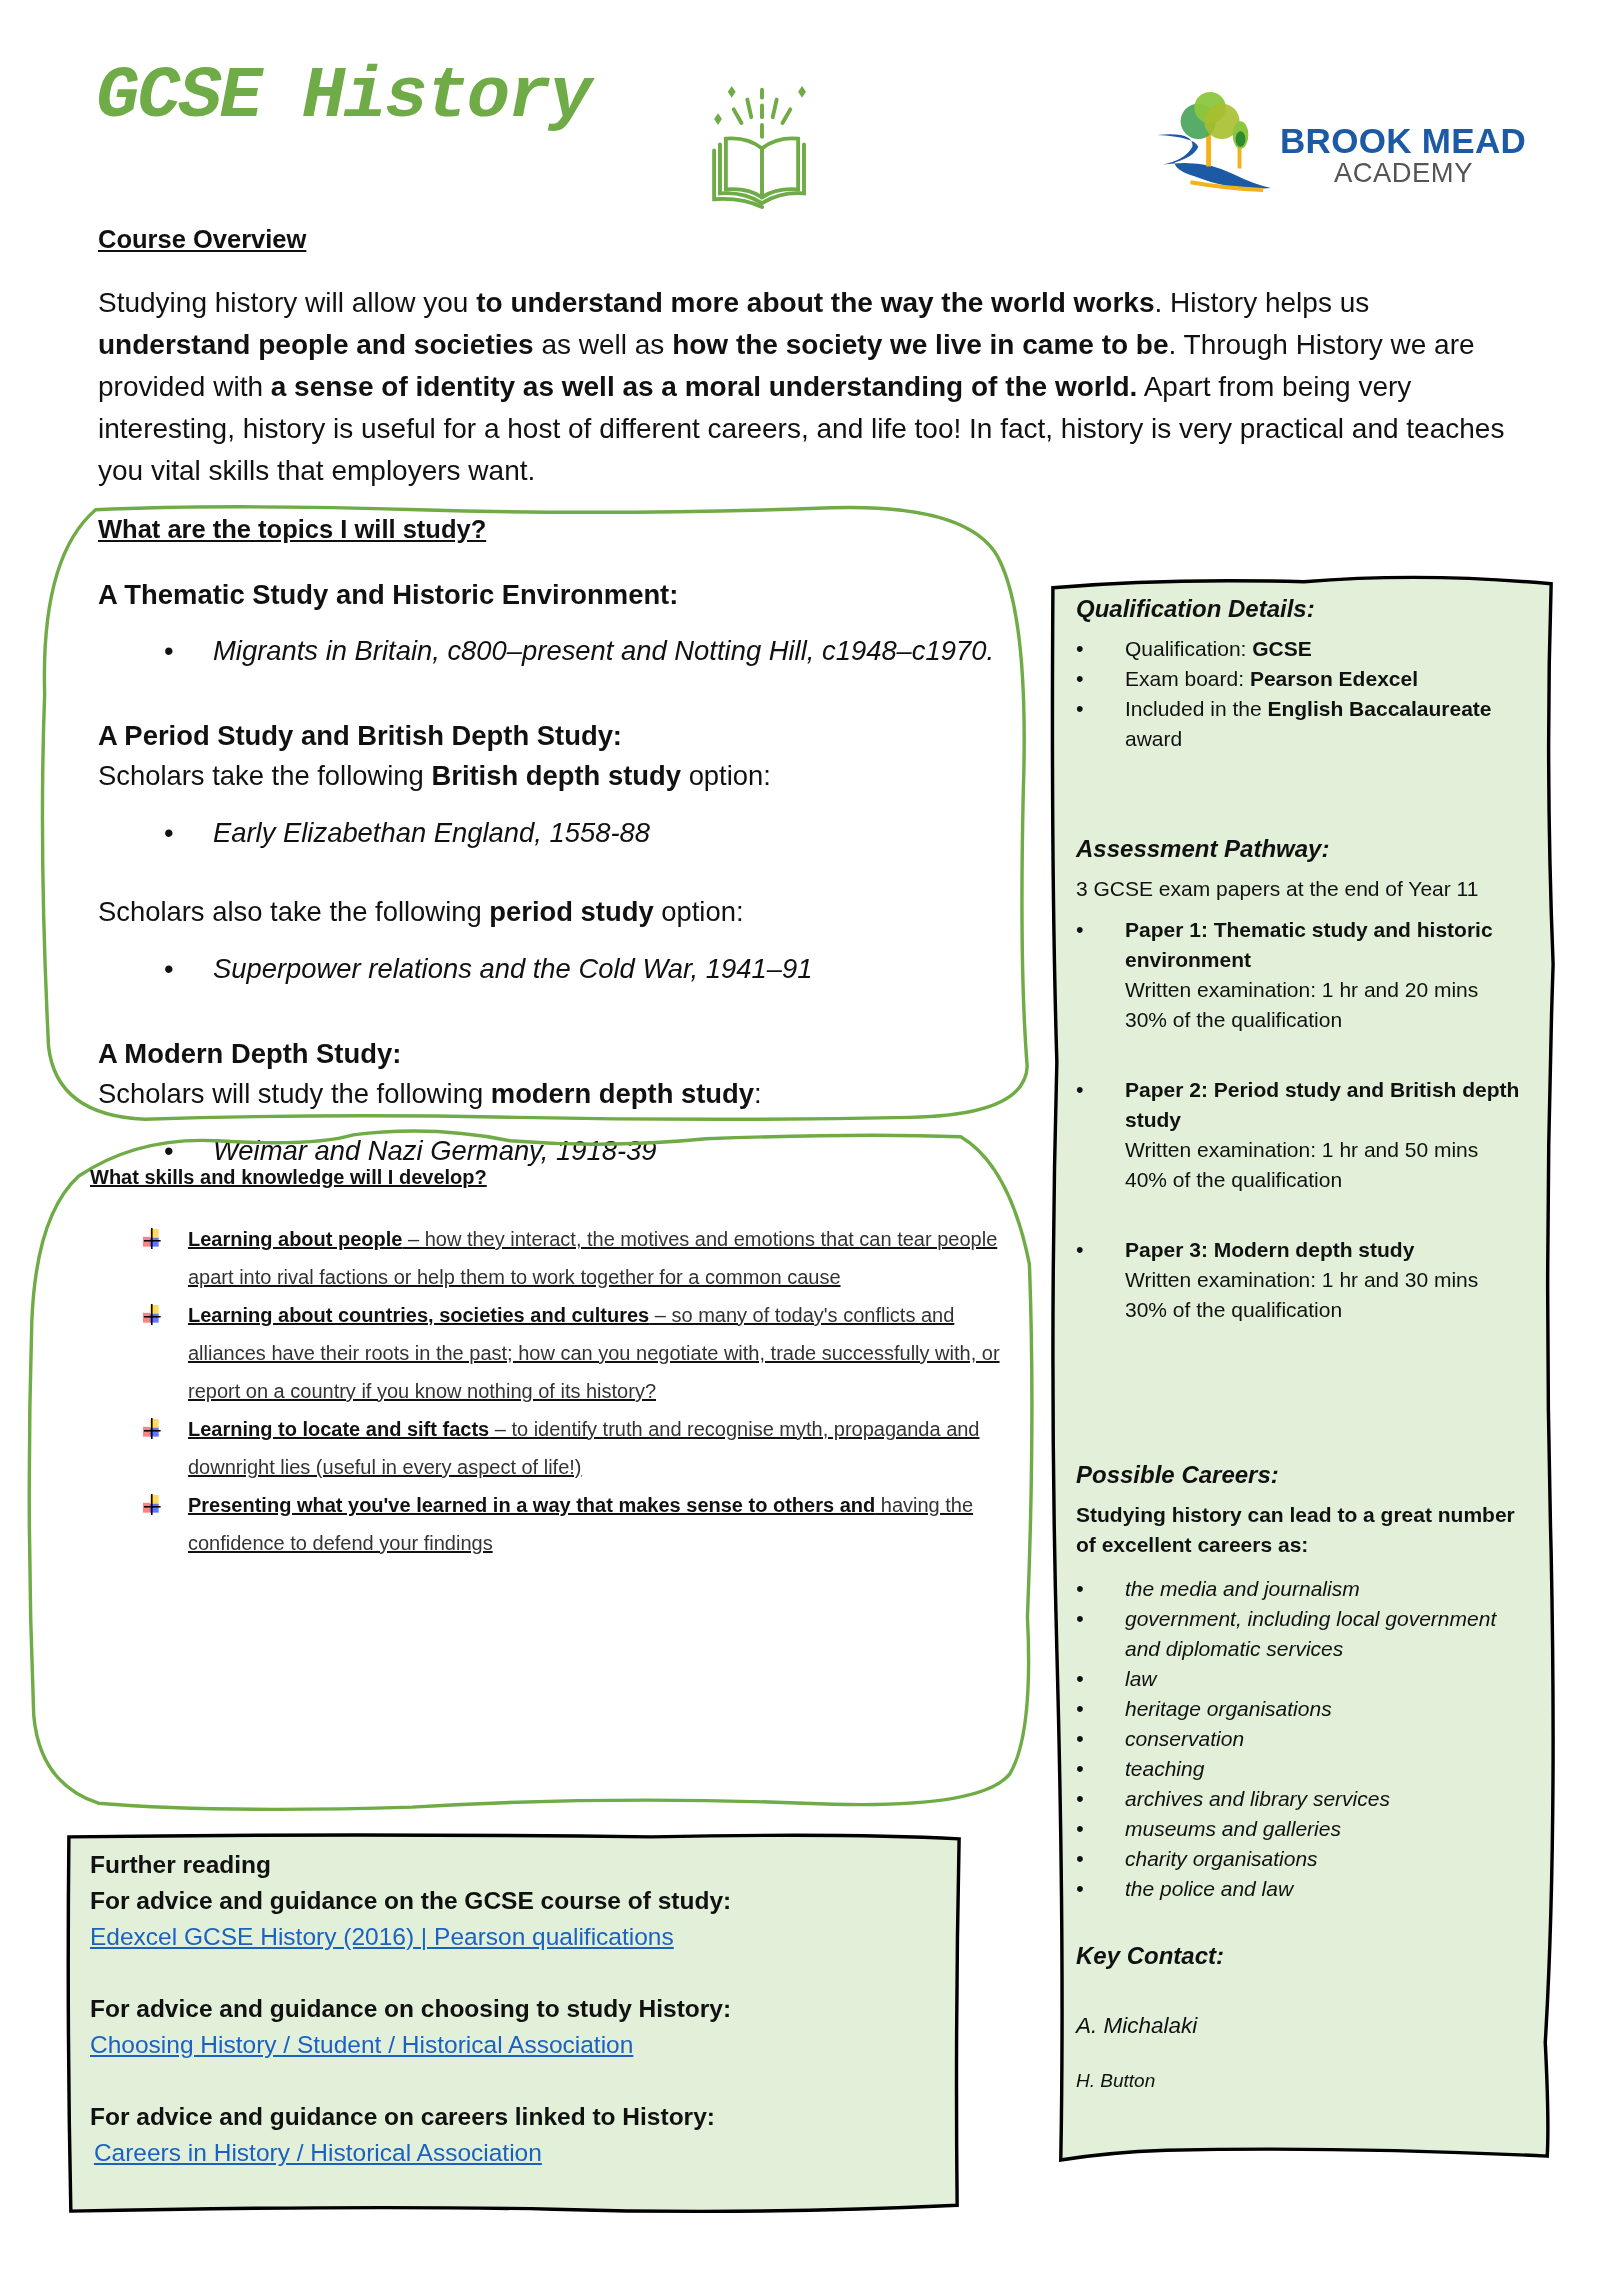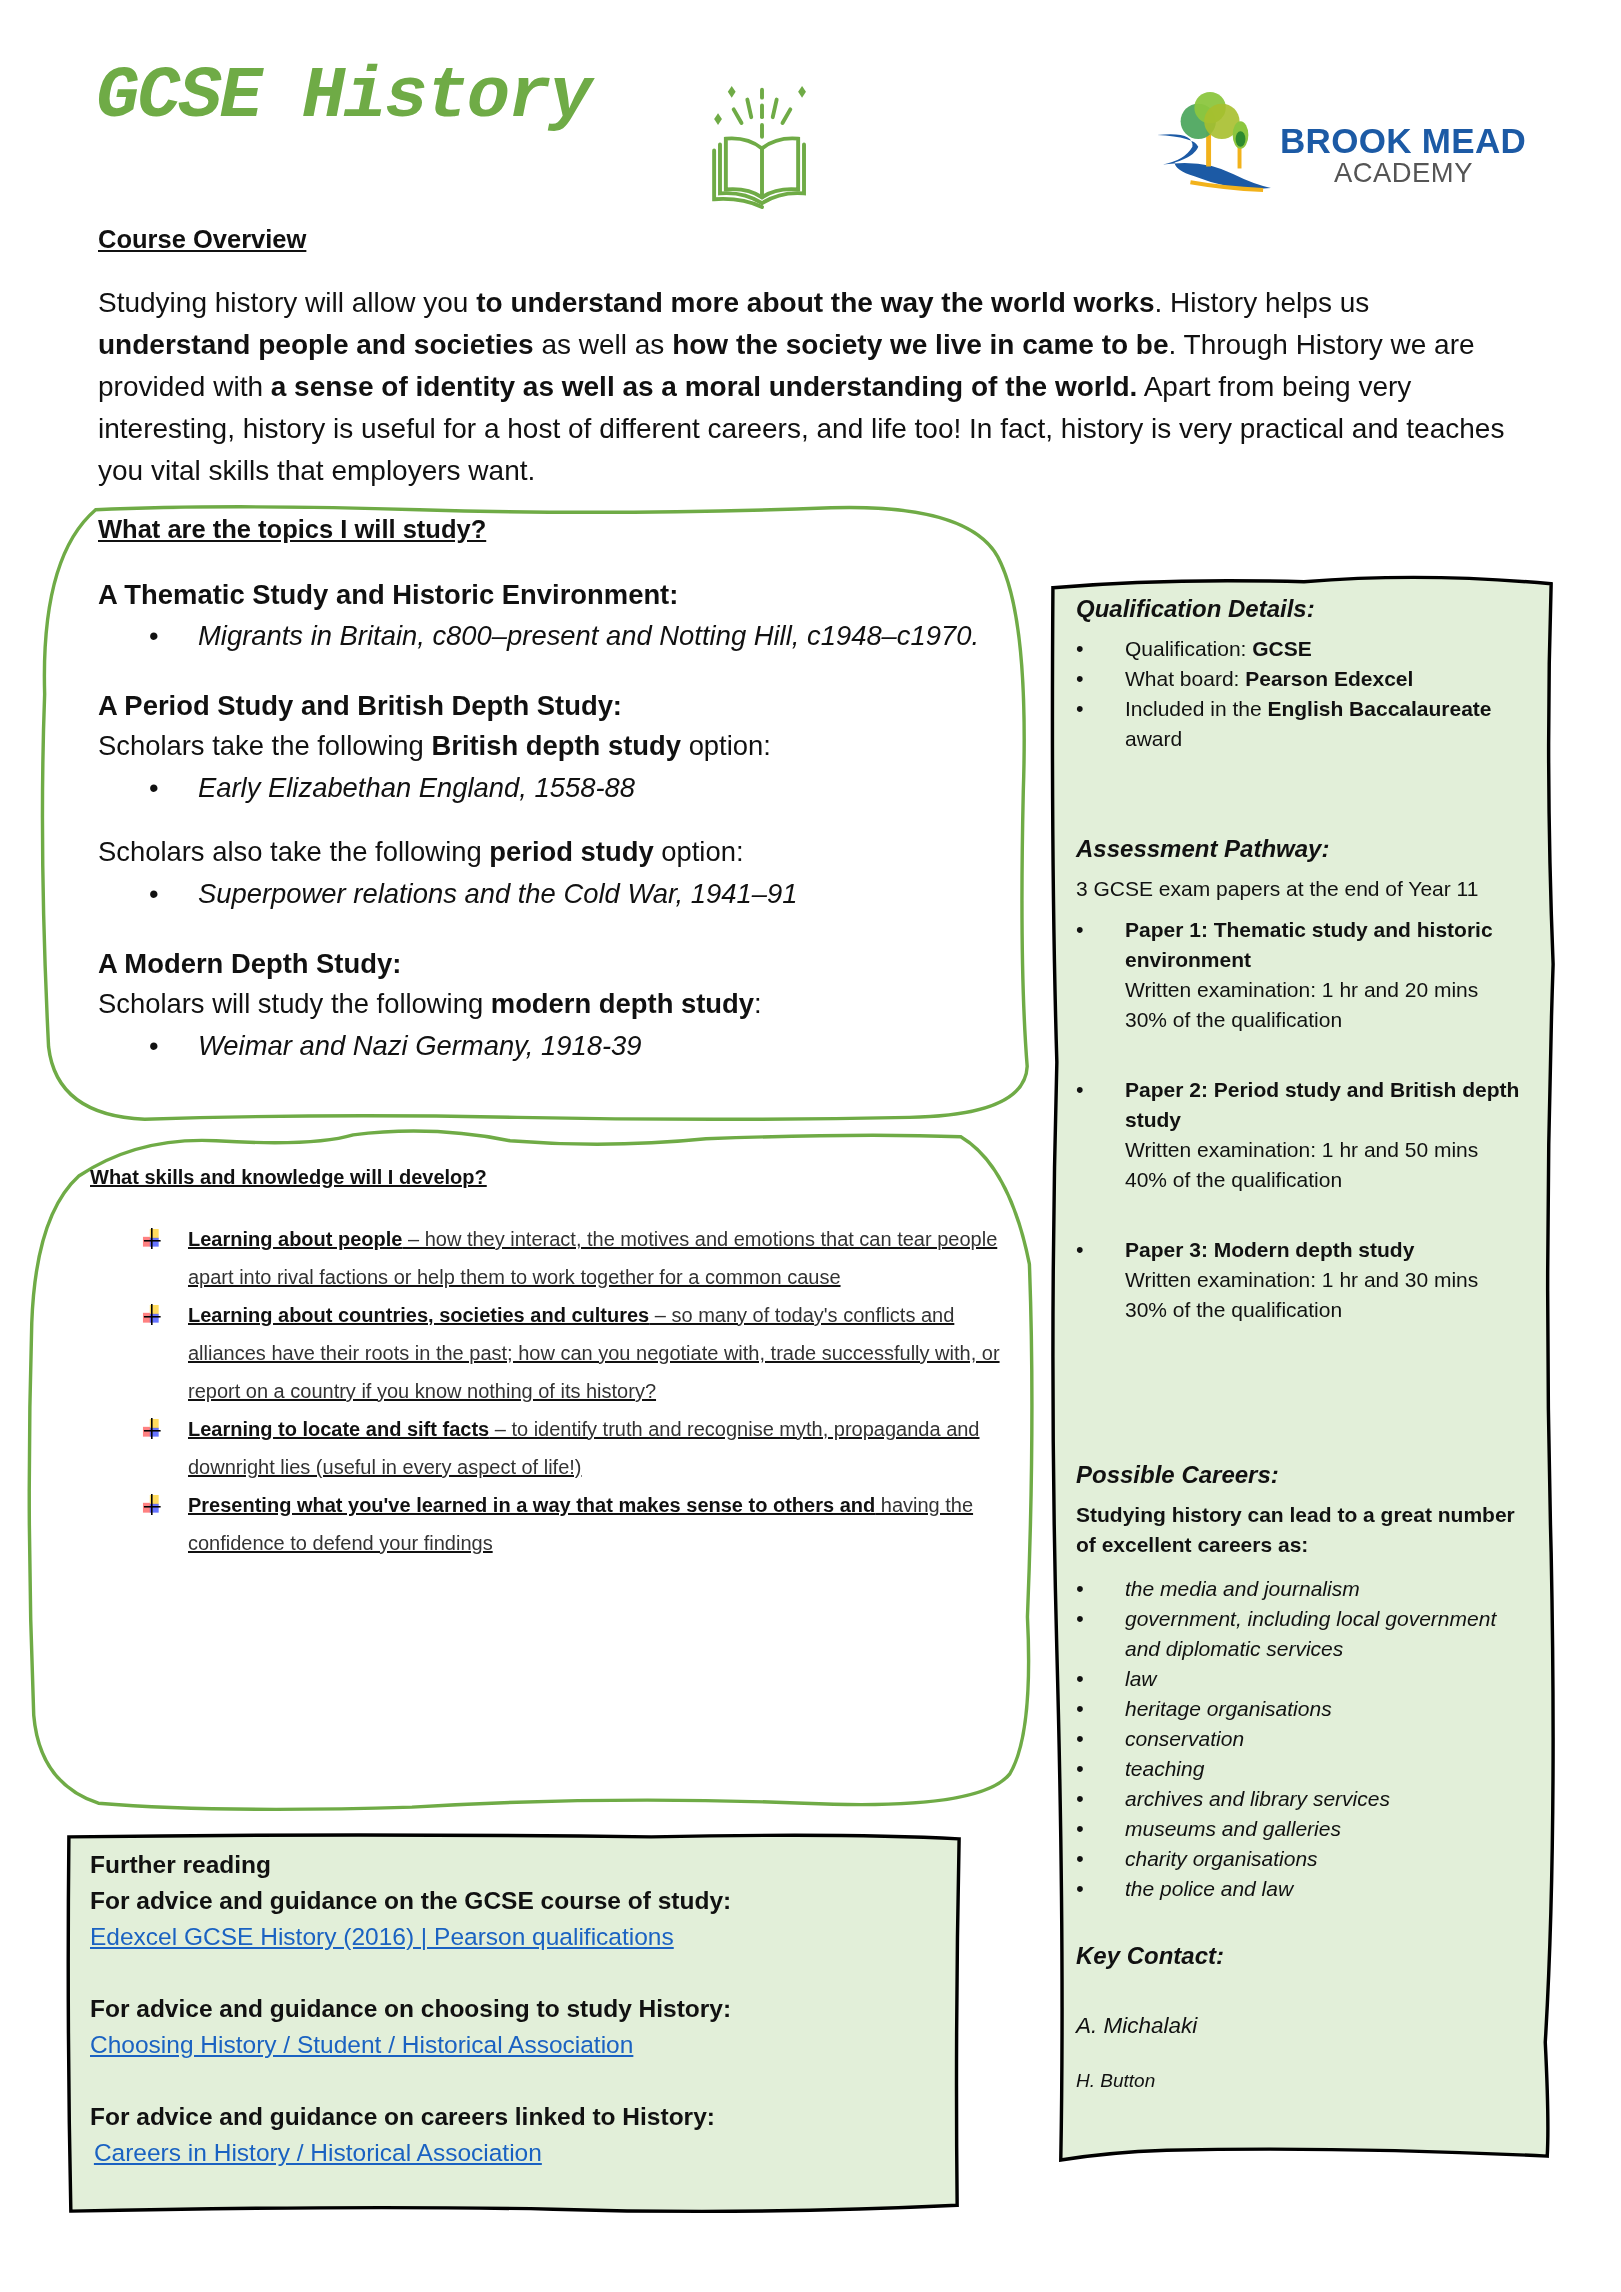"Migrants in Britain, c800–present and" .topics ul { margin: 0 -> 15px }
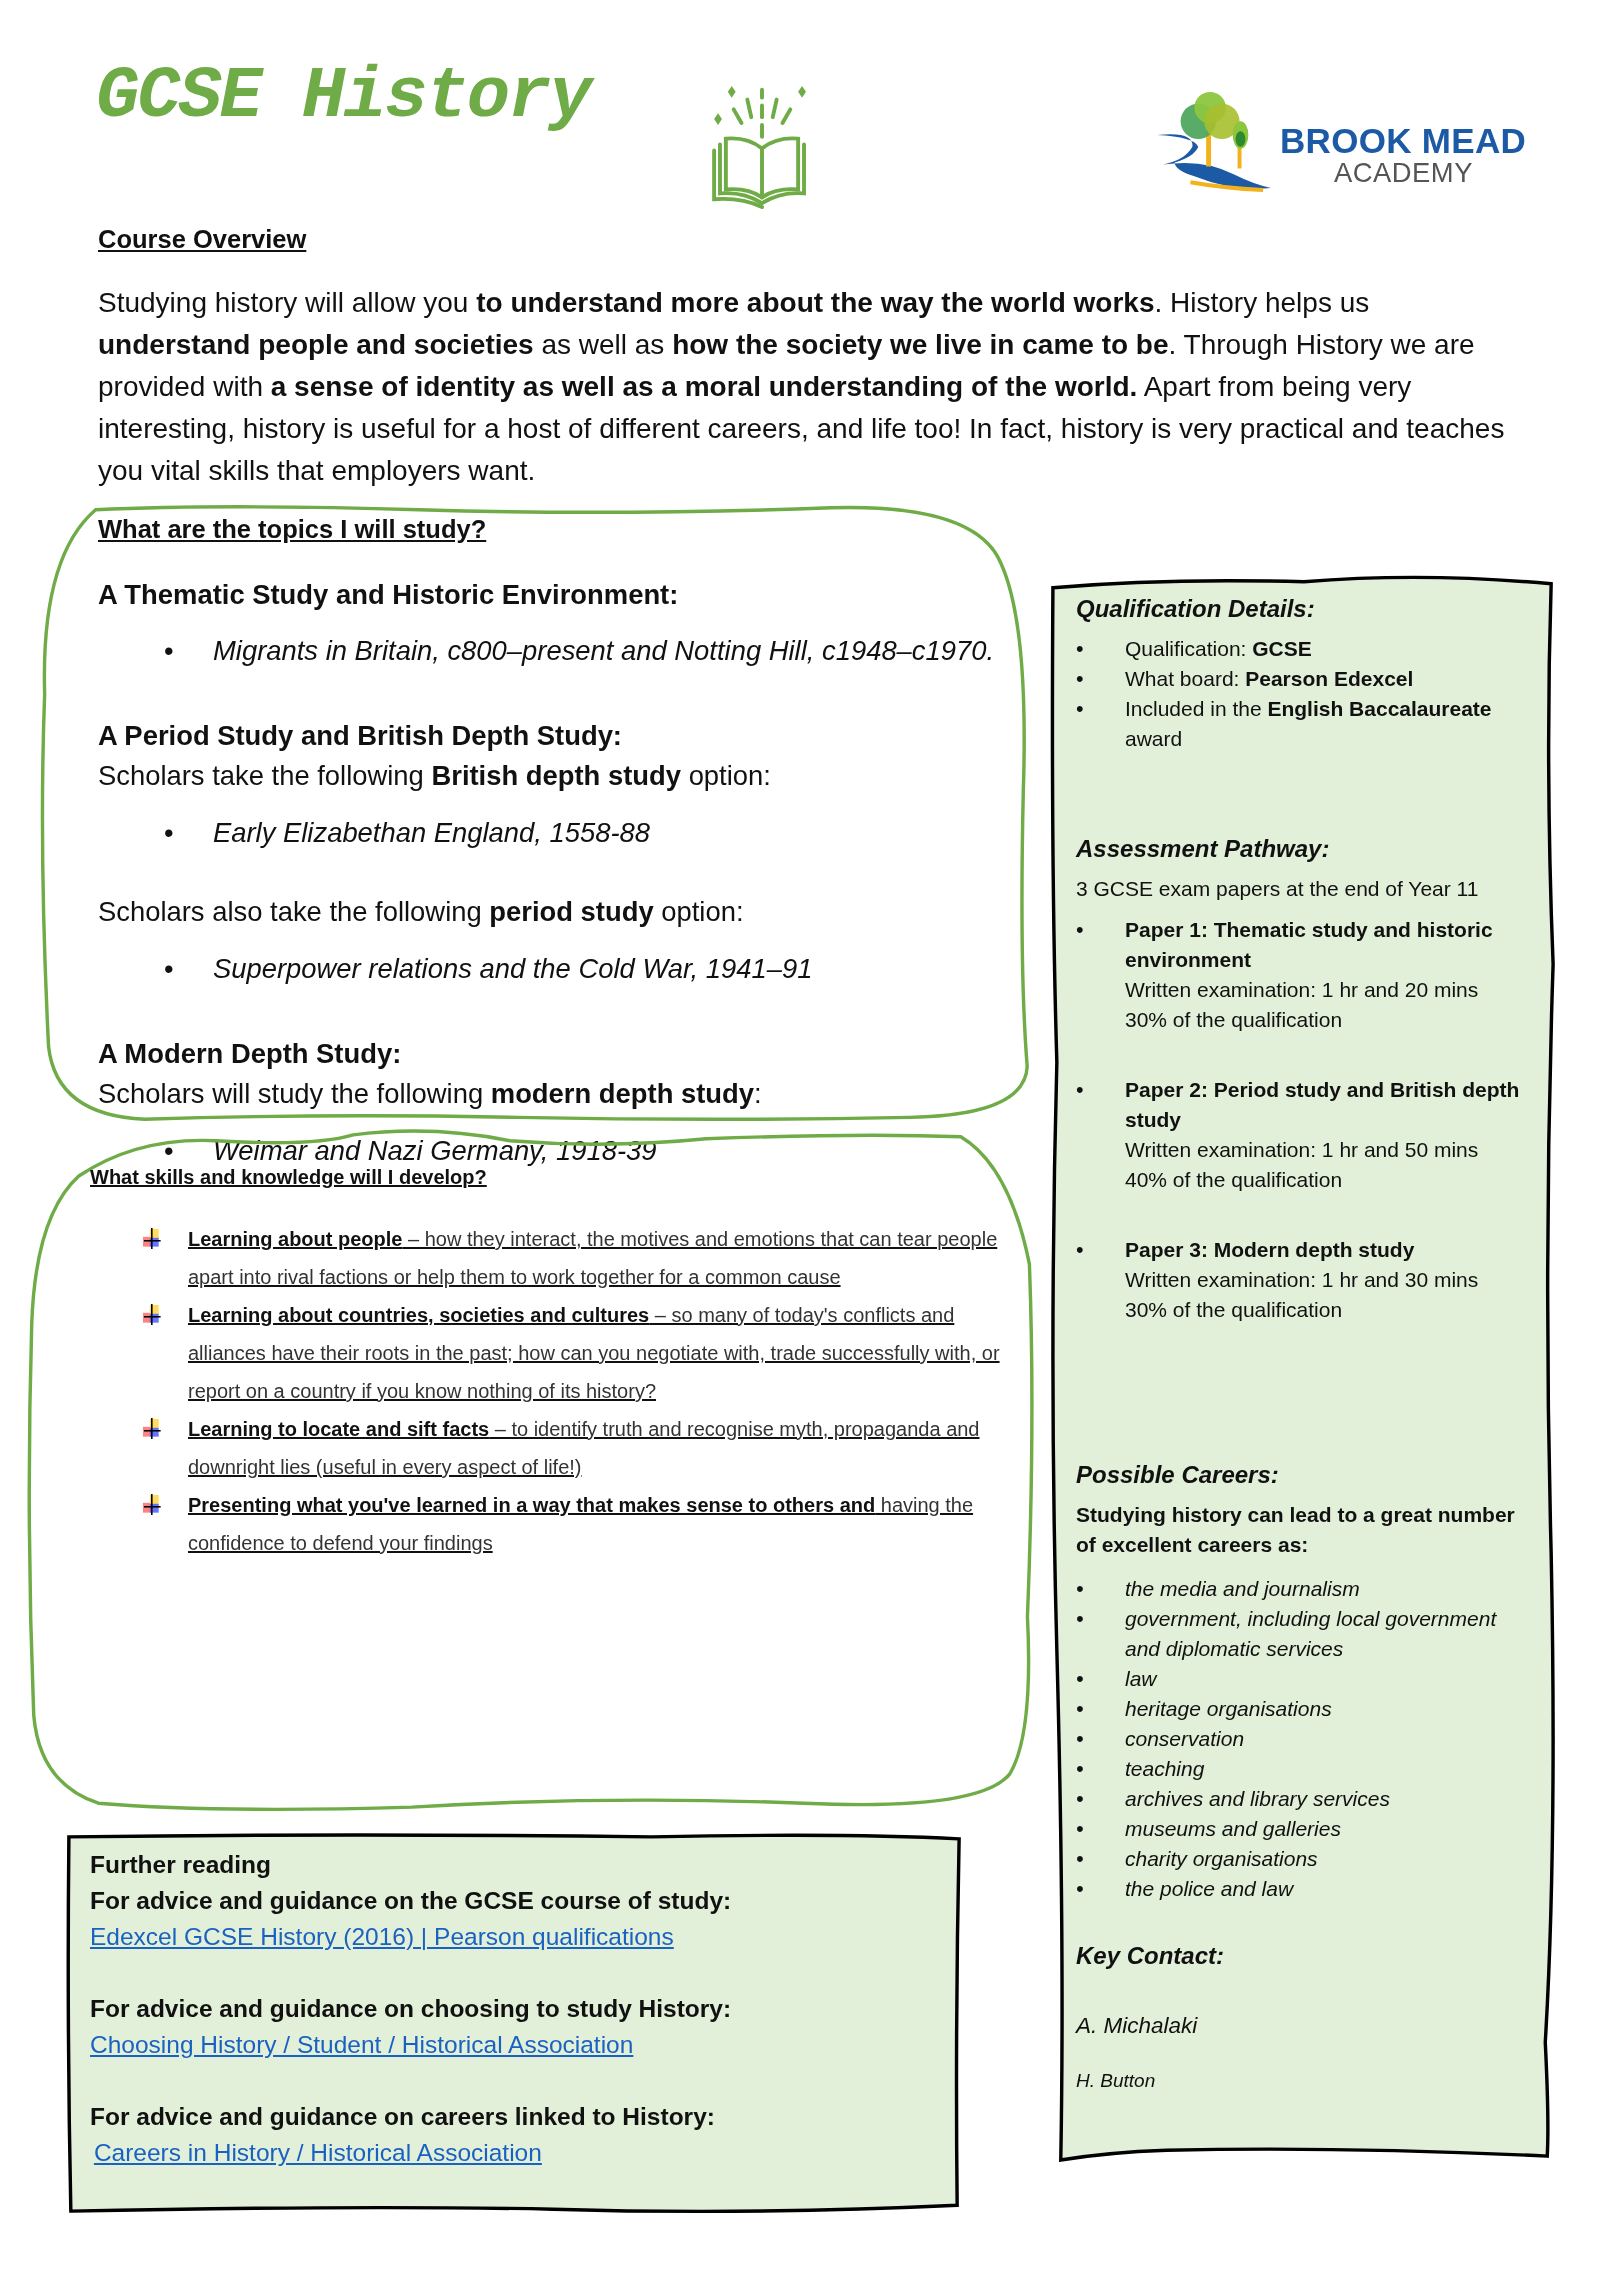"What board:" span { text: What -> Exam }
